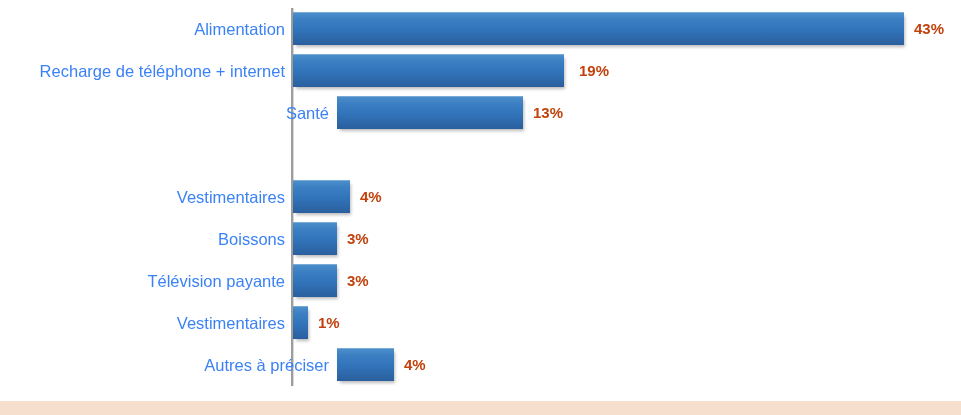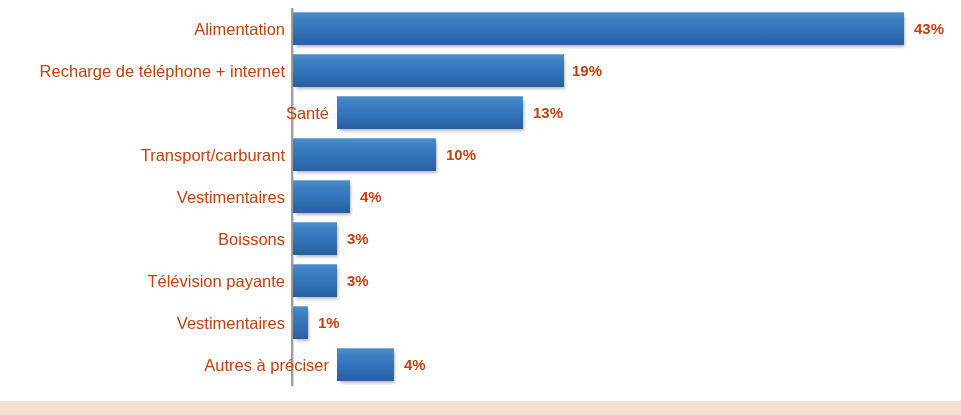"Alimentation" .bar-label { color: #c2410c -> #3b82f6 }
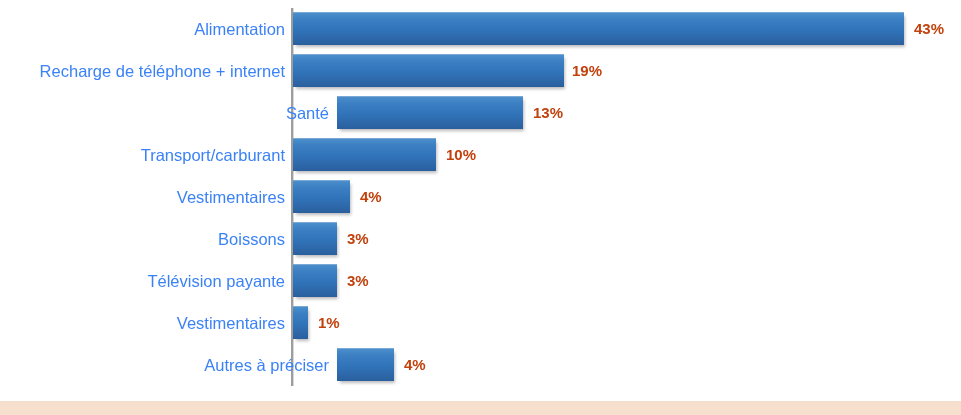"19%" div.bar-value { left: 279px -> 286px }
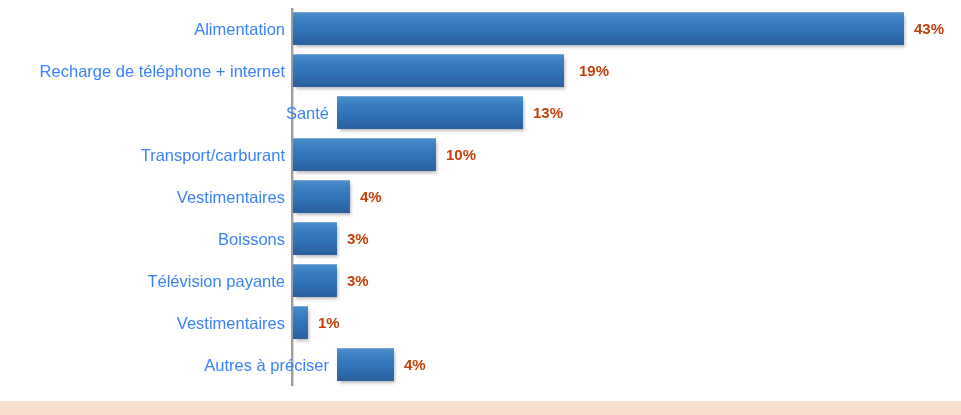"Transport/carburant" div.bar-row { html: <div> <div>Transport/carburant</div> <div> <div></div> <div>10%</div> </div> </div> -> none }
